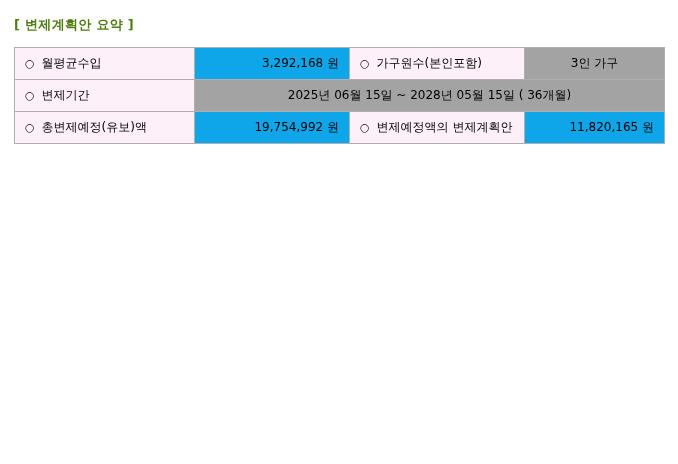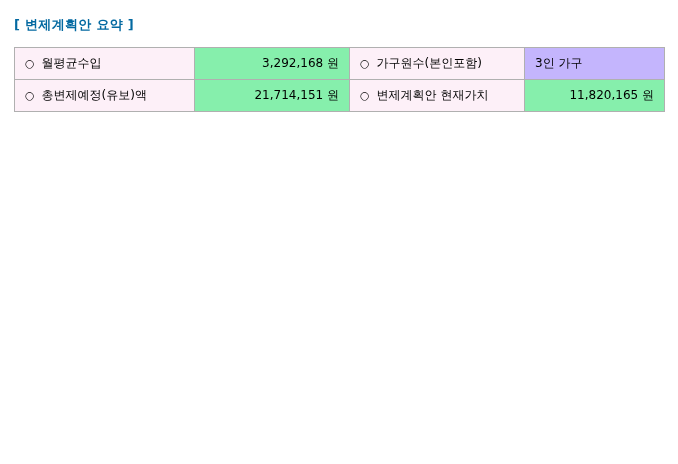"[ 변제계획안 요약 ]" .doc-title { color: #0369a1 -> #4d7c0f }
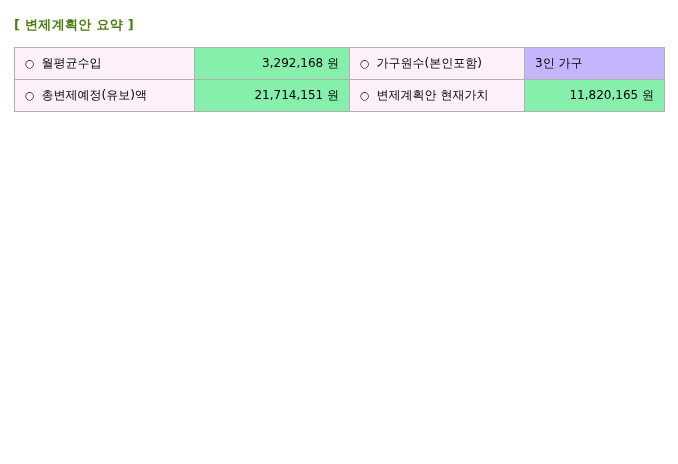"3,292,168 원" td.value-right { background: #86efac -> #0ea5e9 }
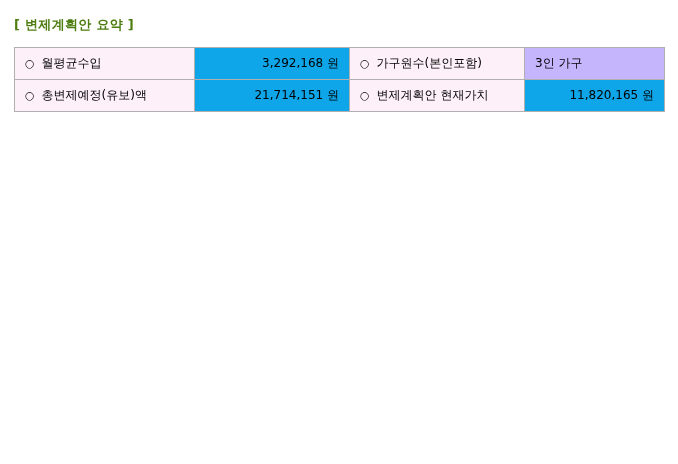"3인 가구" td.value-left { background: #c4b5fd -> #a3a3a3; text-align: left -> center }
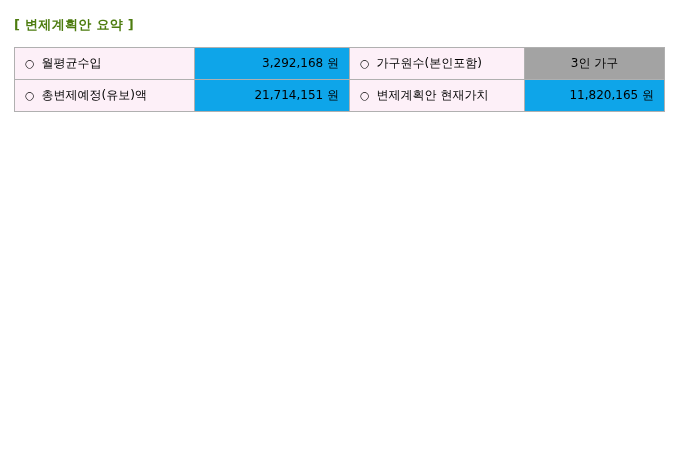"○ 변제기간" tr { html: none -> <tr> <td><span>○</span><span>변제기간</span></td> <td>2025년 06월 15일 ~ 2028년 05월 15일 ( 36개월)</td> </tr> }
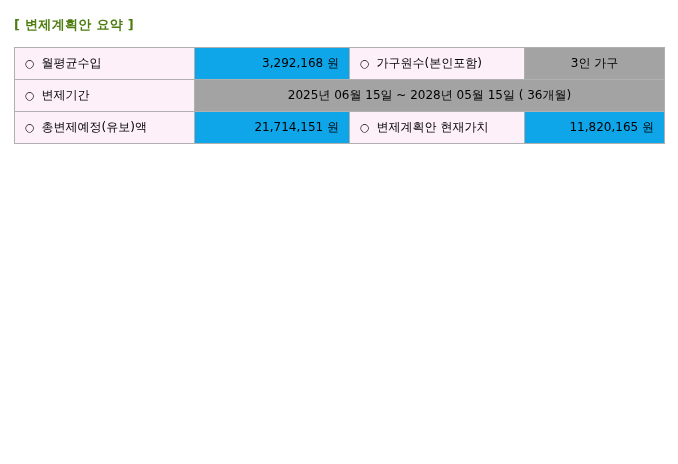"21,714,151 원" td.value-right { text: 21,714,151 -> 19,754,992 }
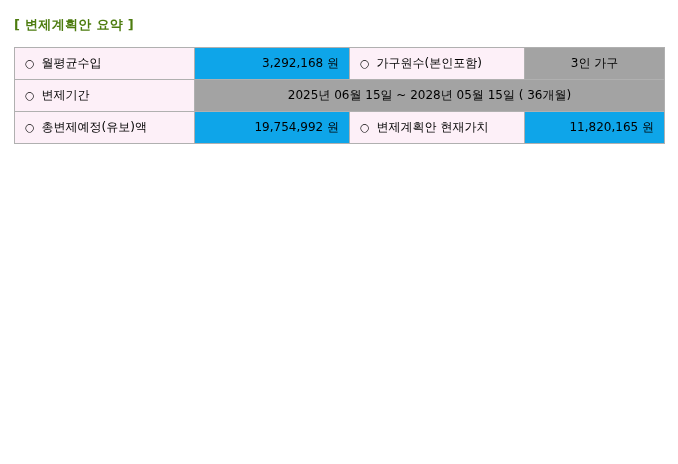"변제계획안 현재가치" span { text: 변제계획안 현재가치 -> 변제예정액의 변제계획안 }
